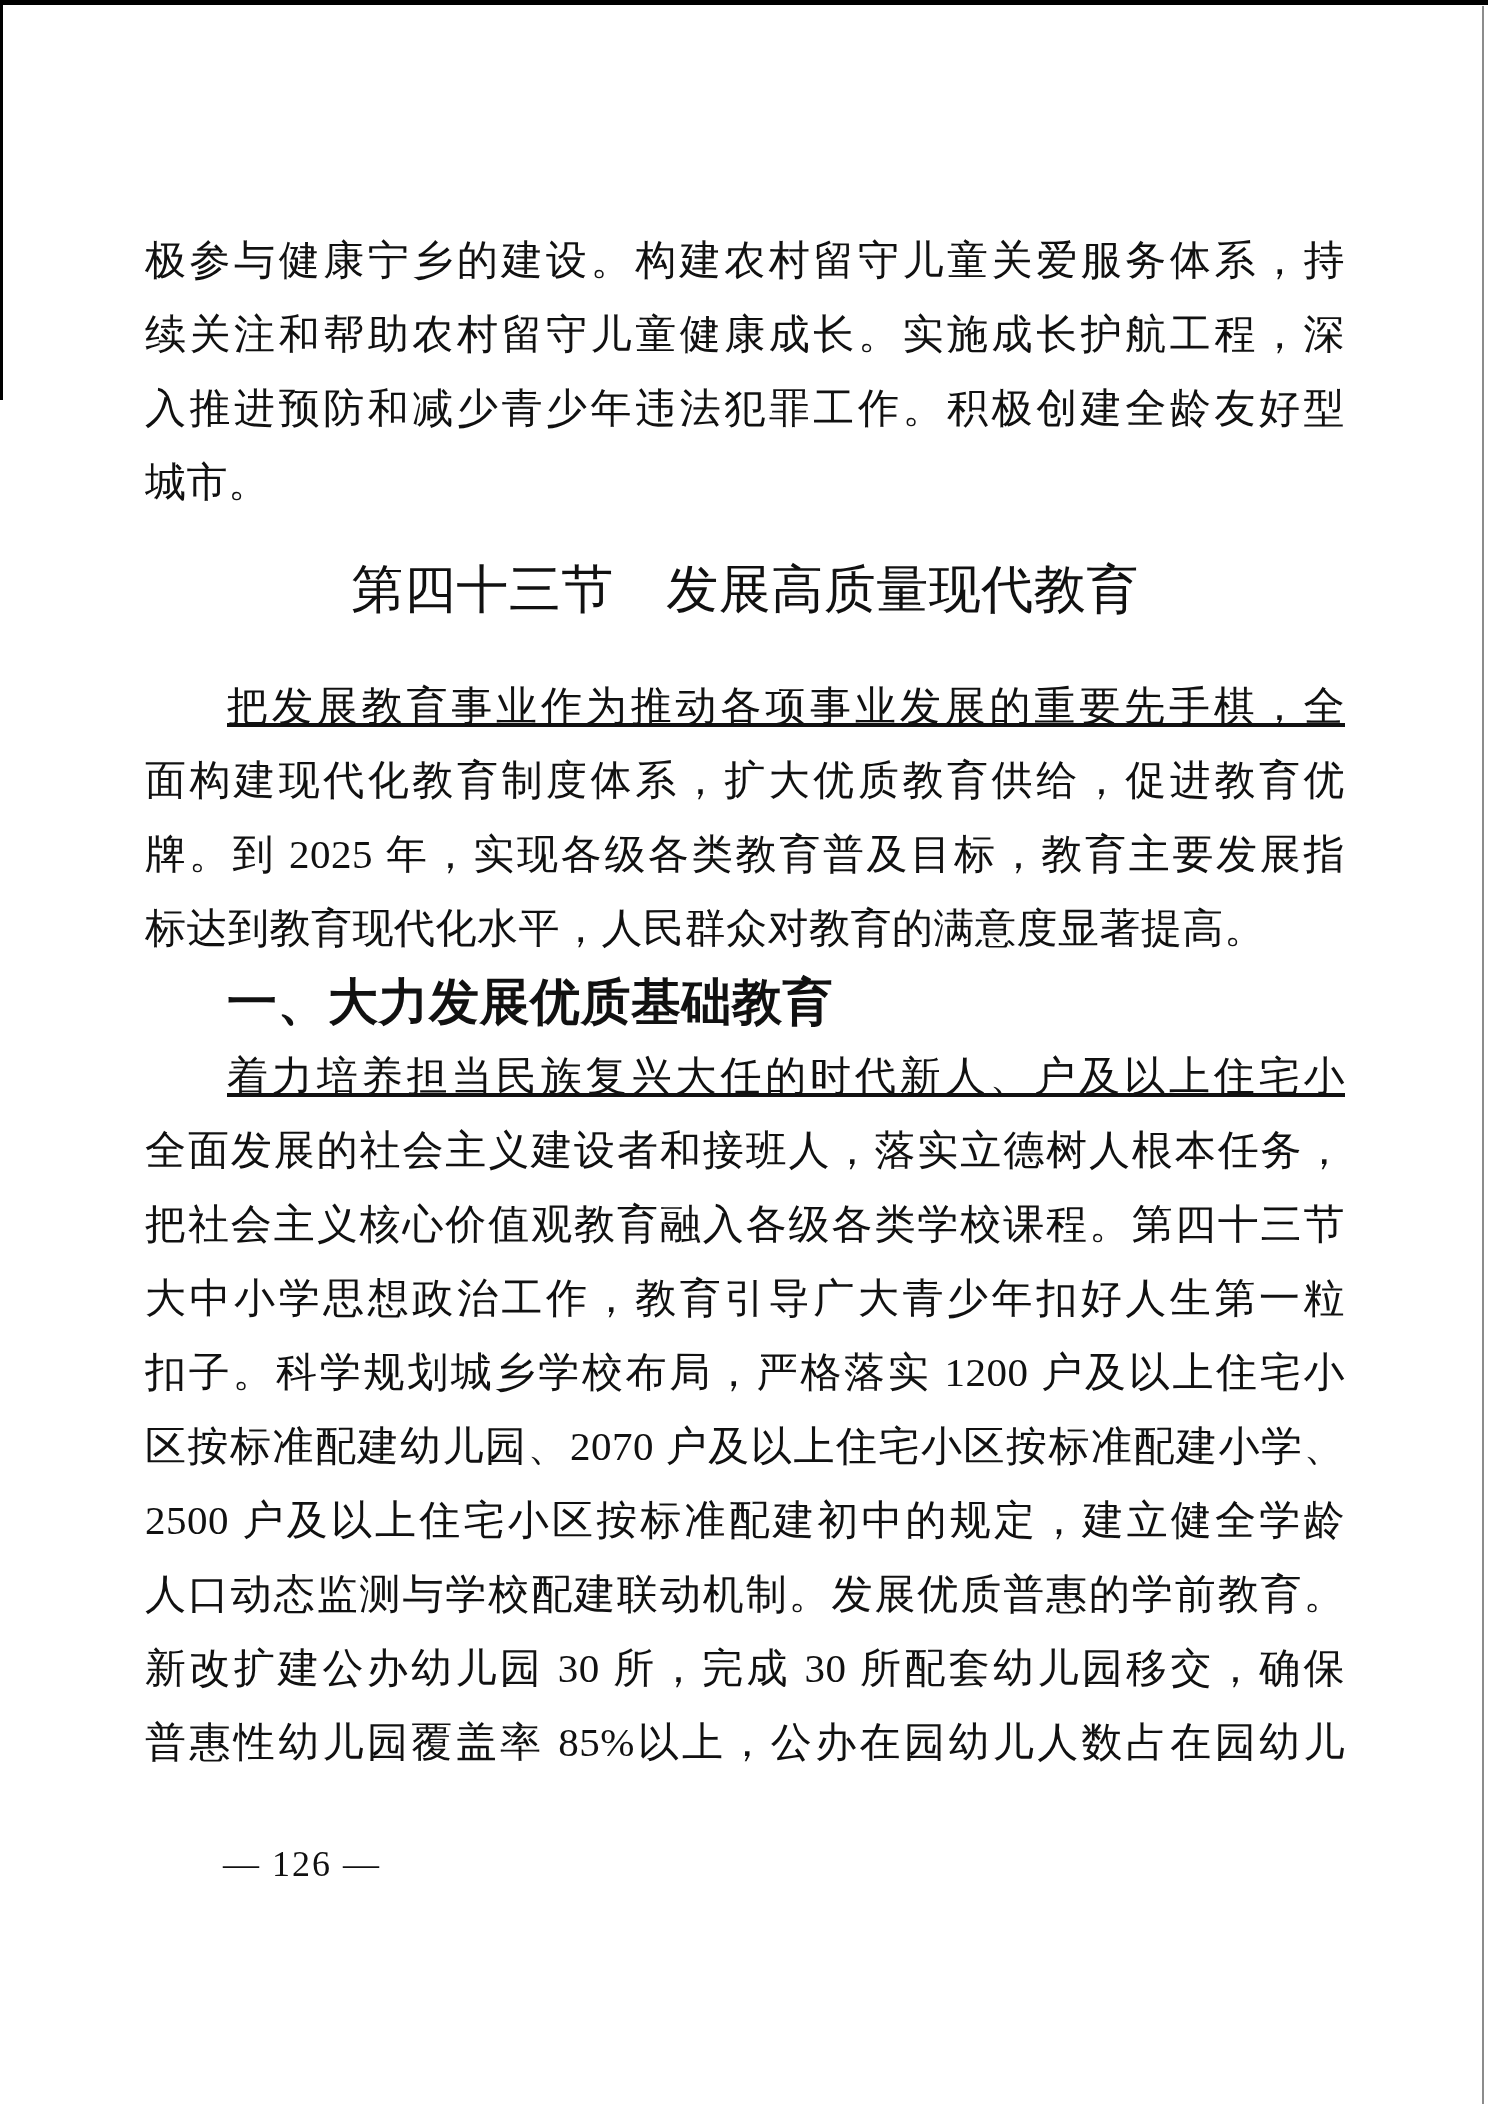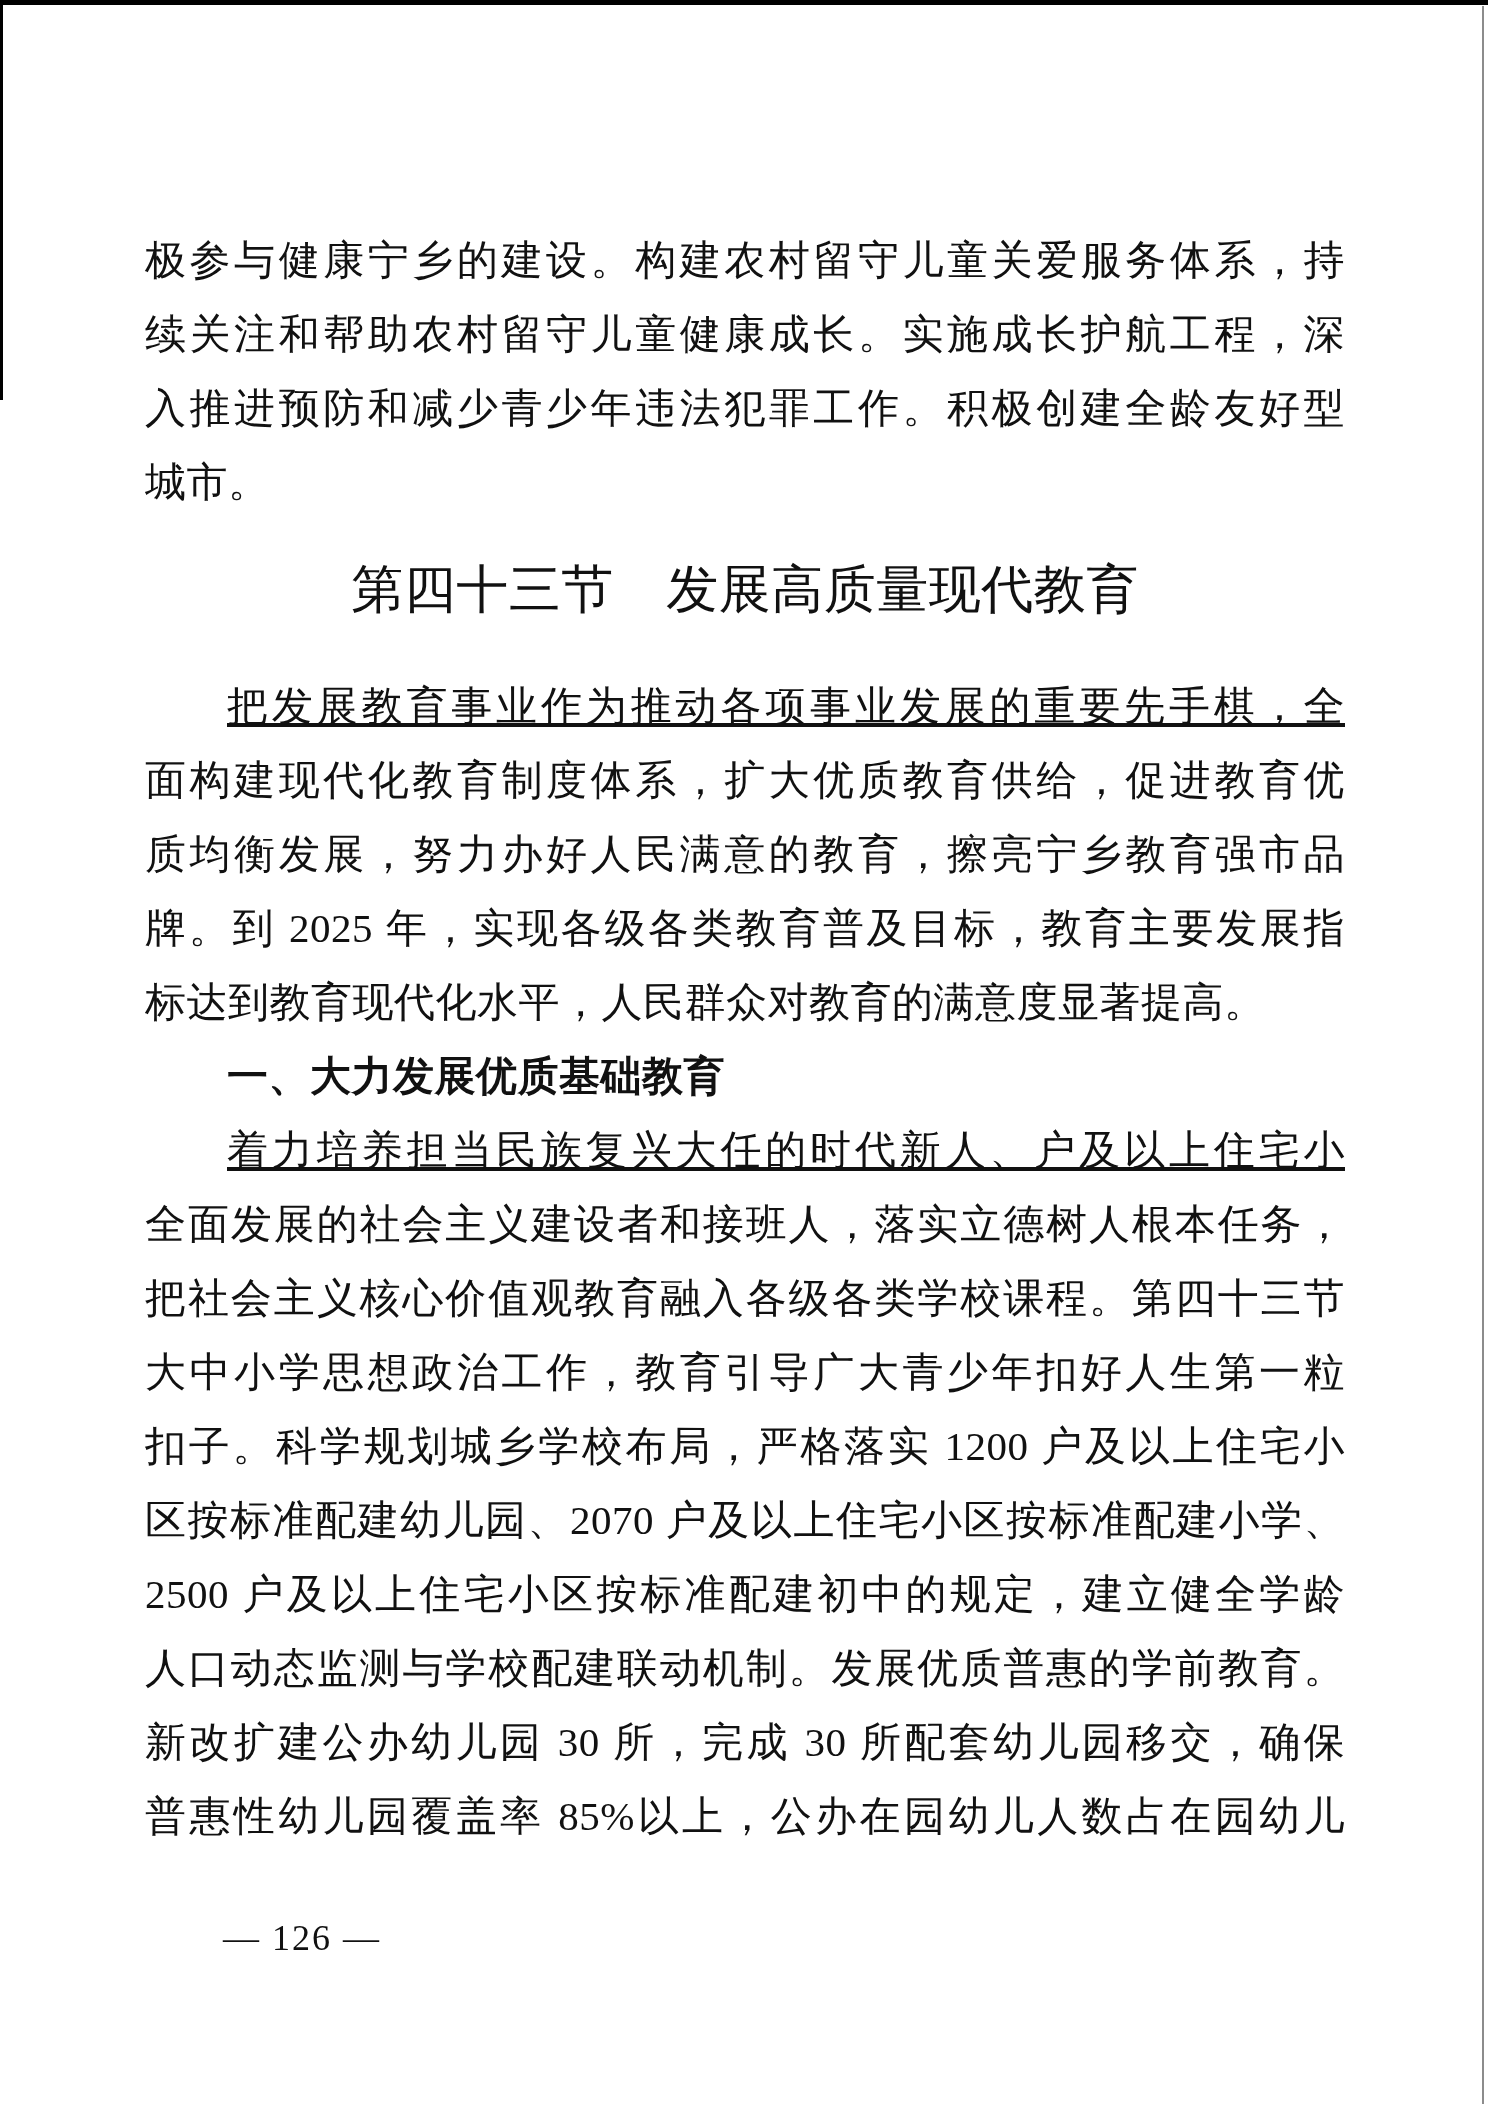"质均衡发展，努力办好人民满意的教育，擦亮宁乡教育强市品" div.line { html: <div>质均衡发展，努力办好人民满意的教育，擦亮宁乡教育强市品</div> -> none }
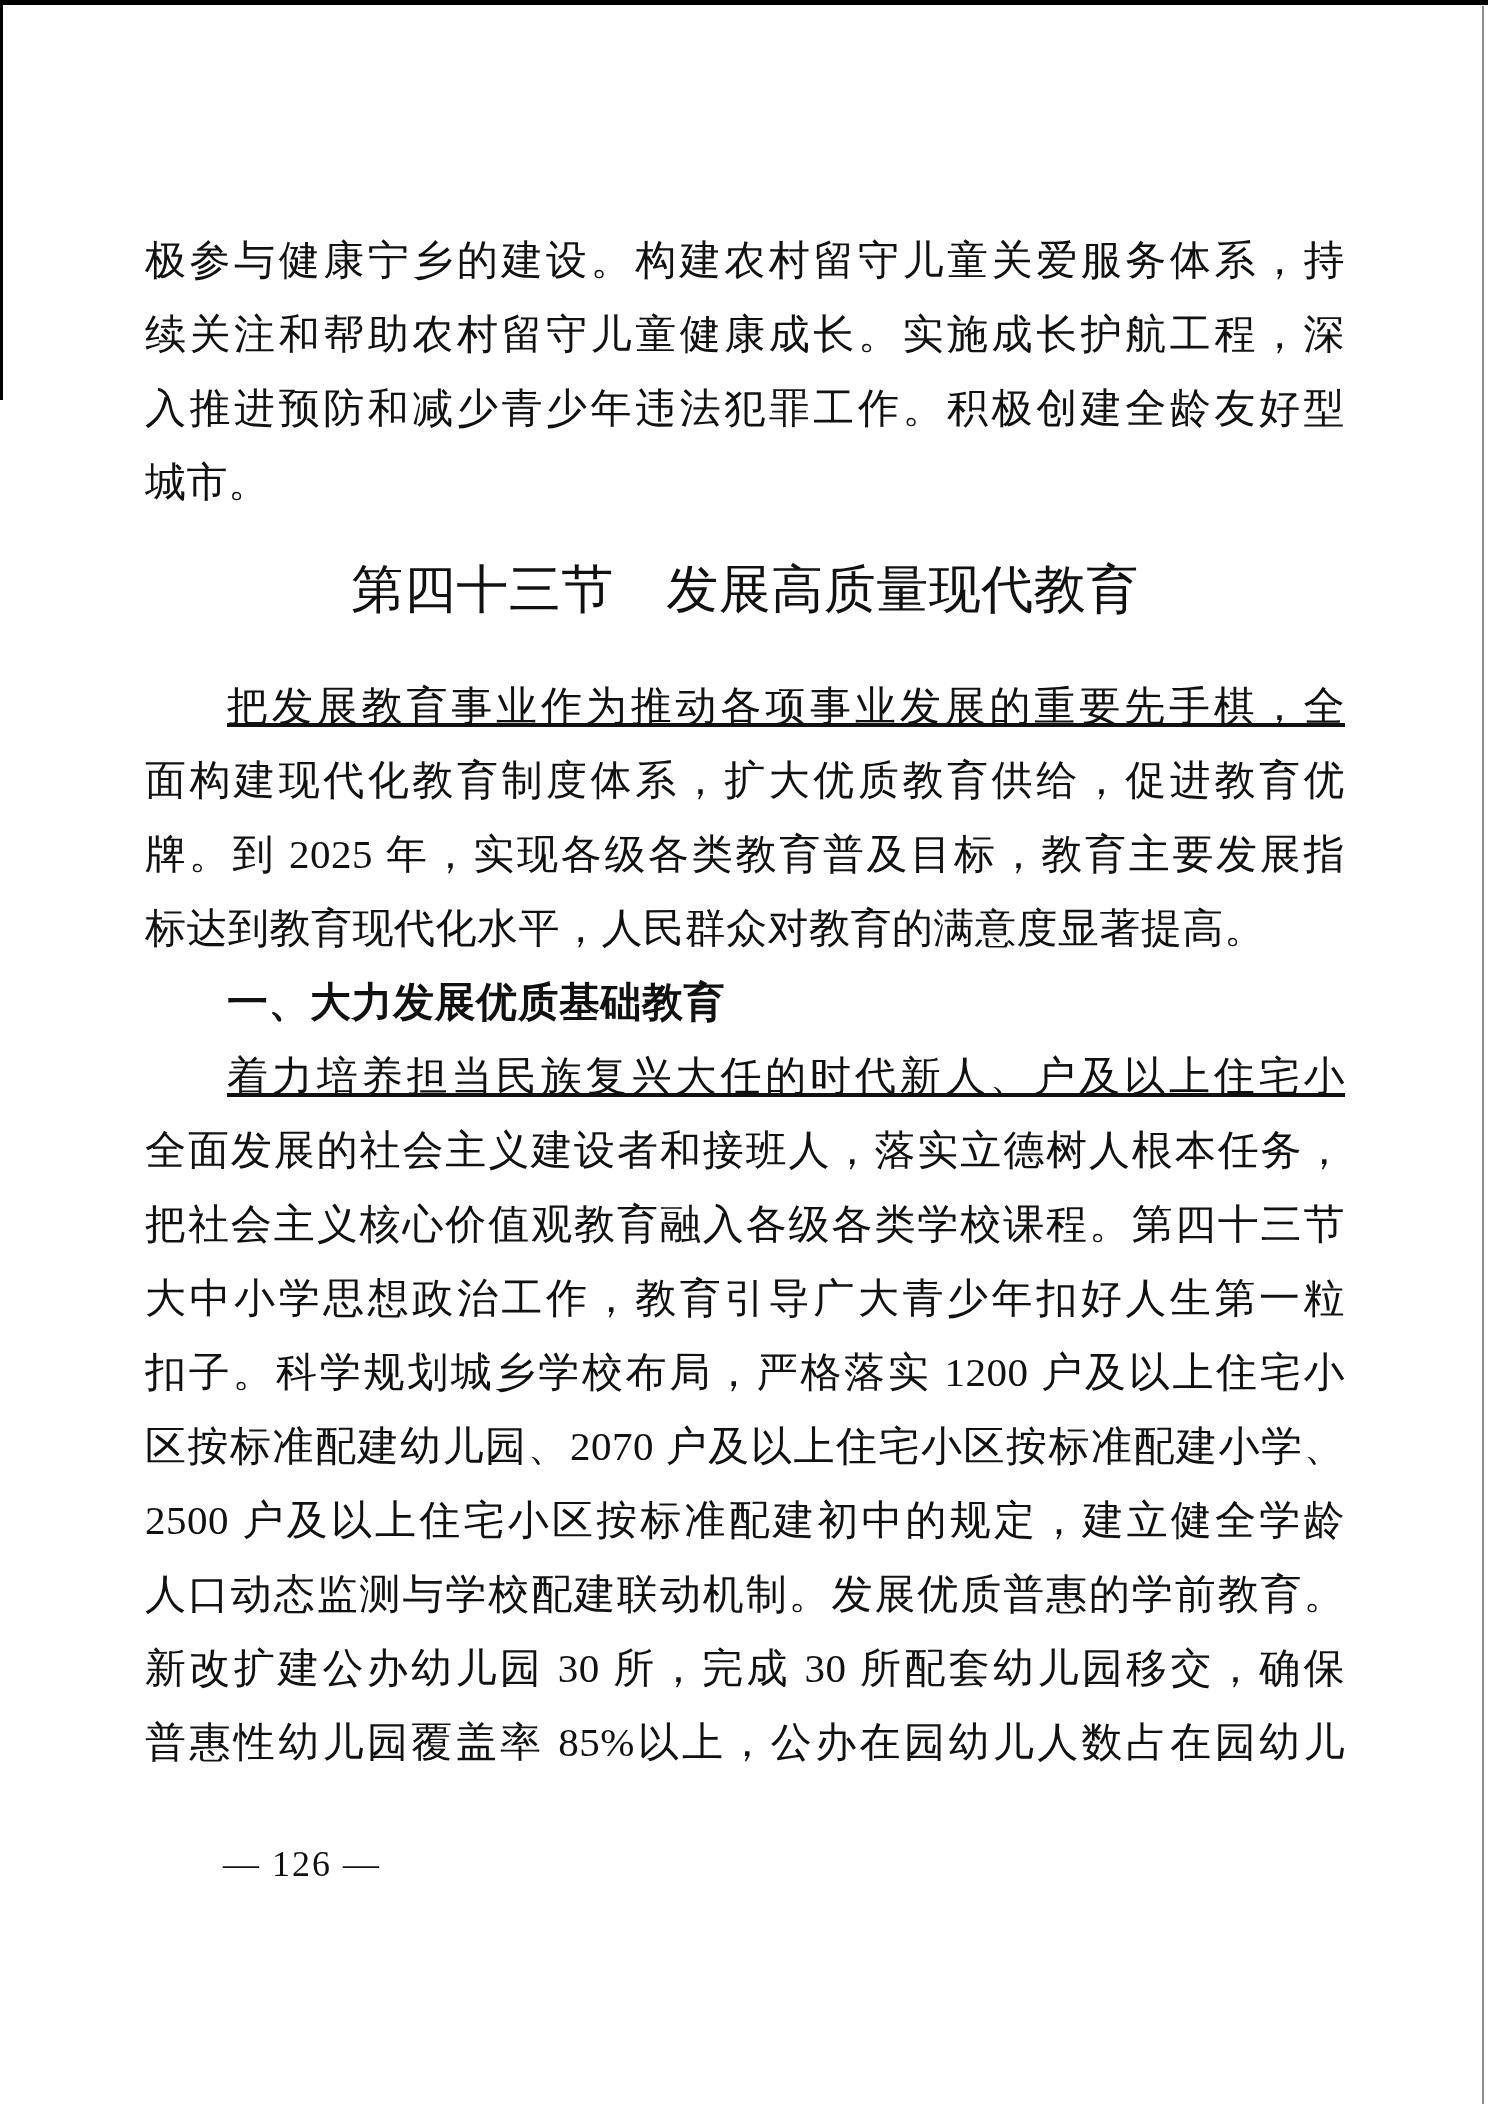"一、大力发展优质基础教育" .subheading { font-size: 41px -> 50px }
